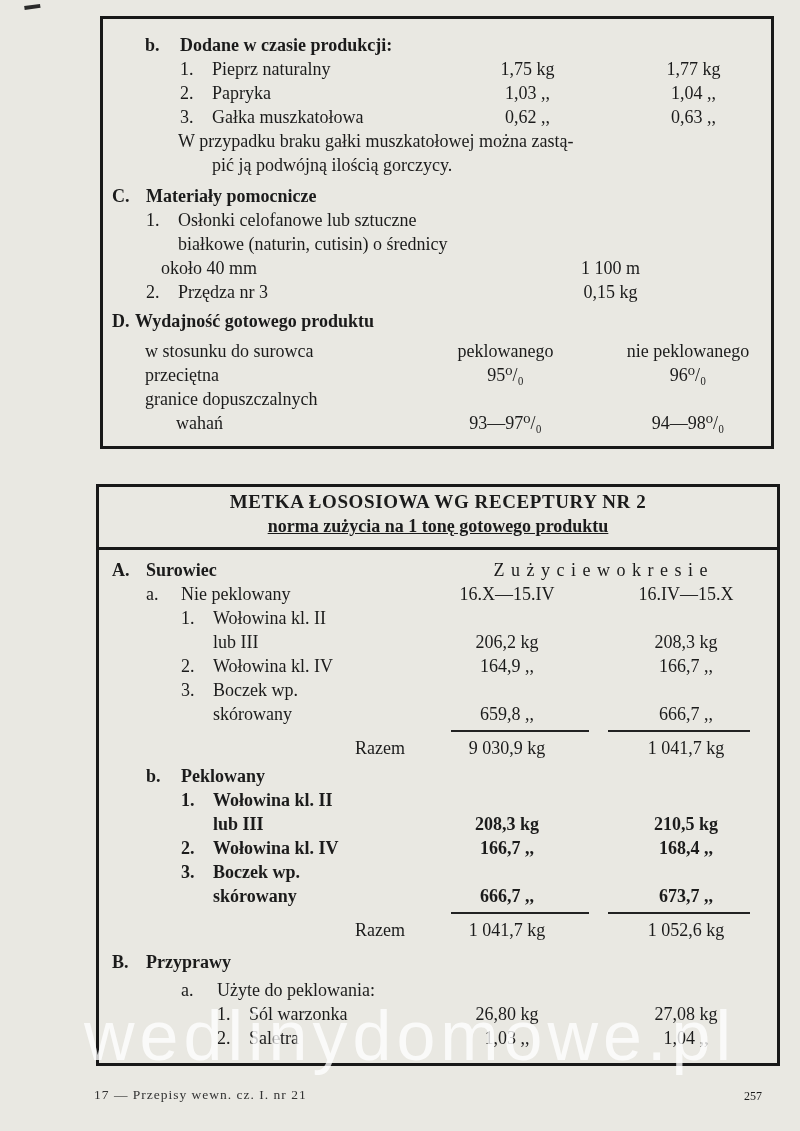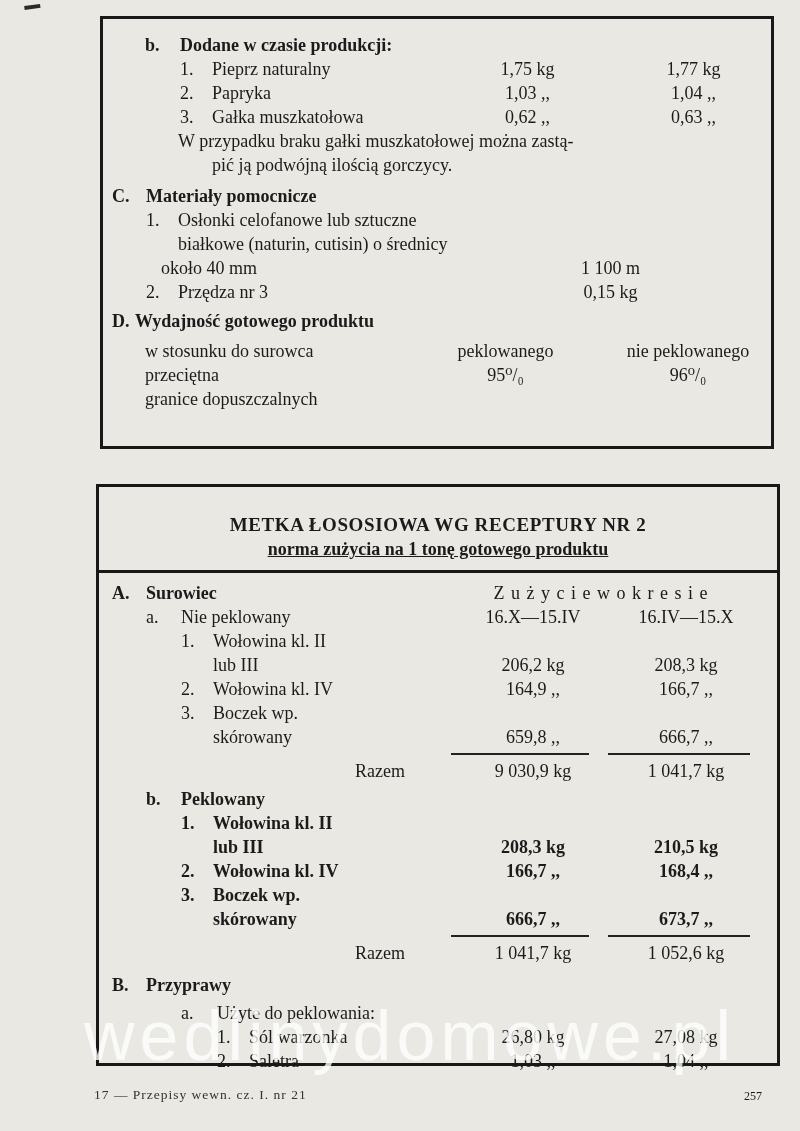"wahań" div.row { html: none -> <div> <span>wahań</span> <span>93—97⁰/₀</span> <span>94—98⁰/₀</span> </div> }
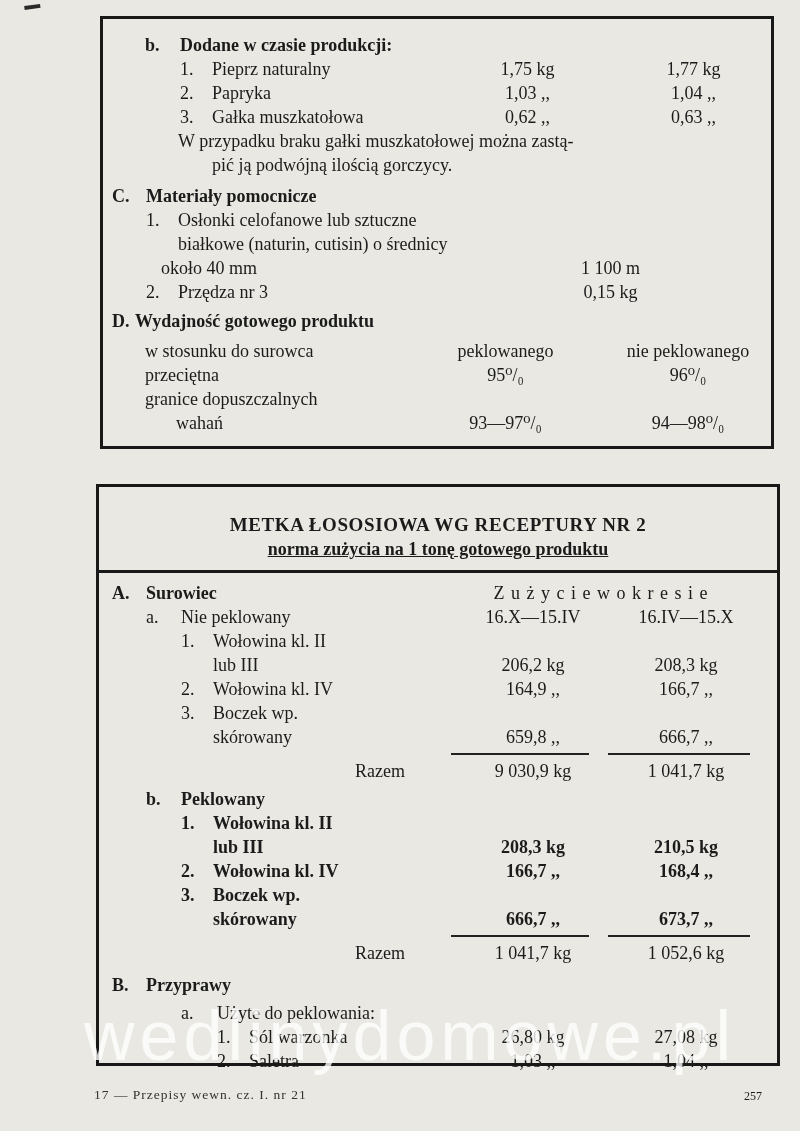"METKA ŁOSOSIOWA WG RECEPTURY NR" .box2-header { padding: 26px 0 9px -> 3px 0 9px }
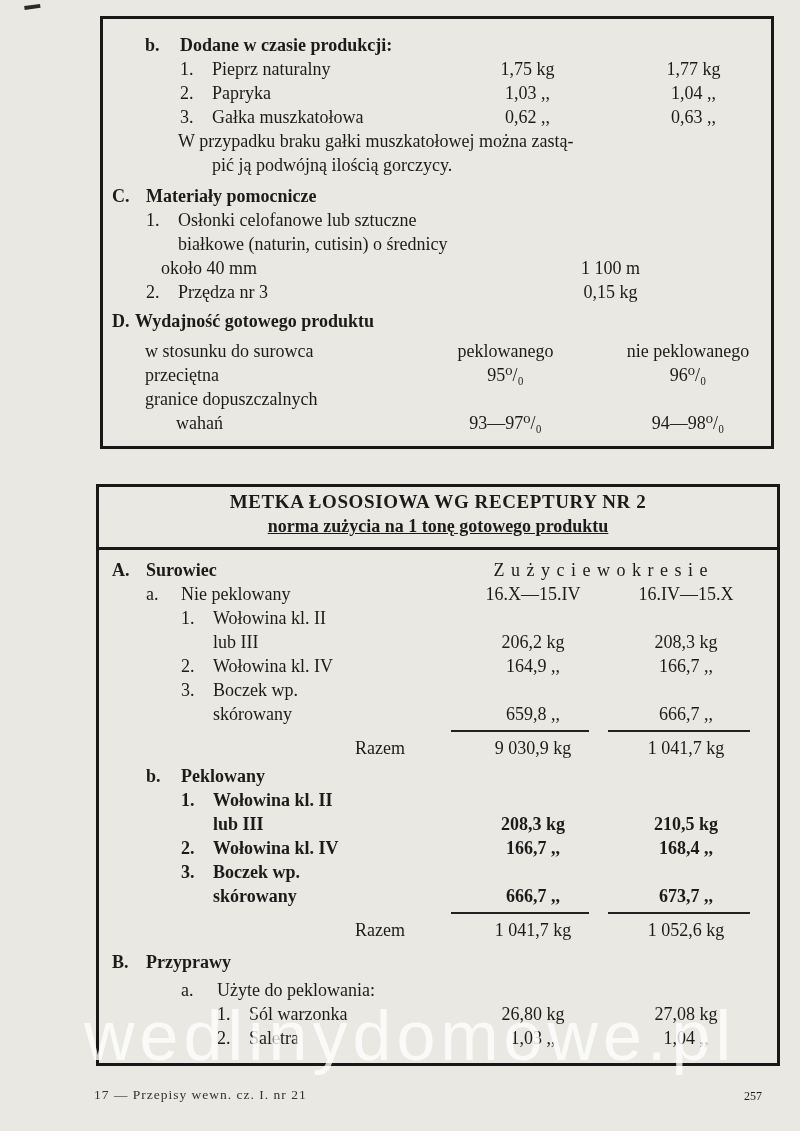"16.X—15.IV" .w1 { left: 359px -> 333px }
